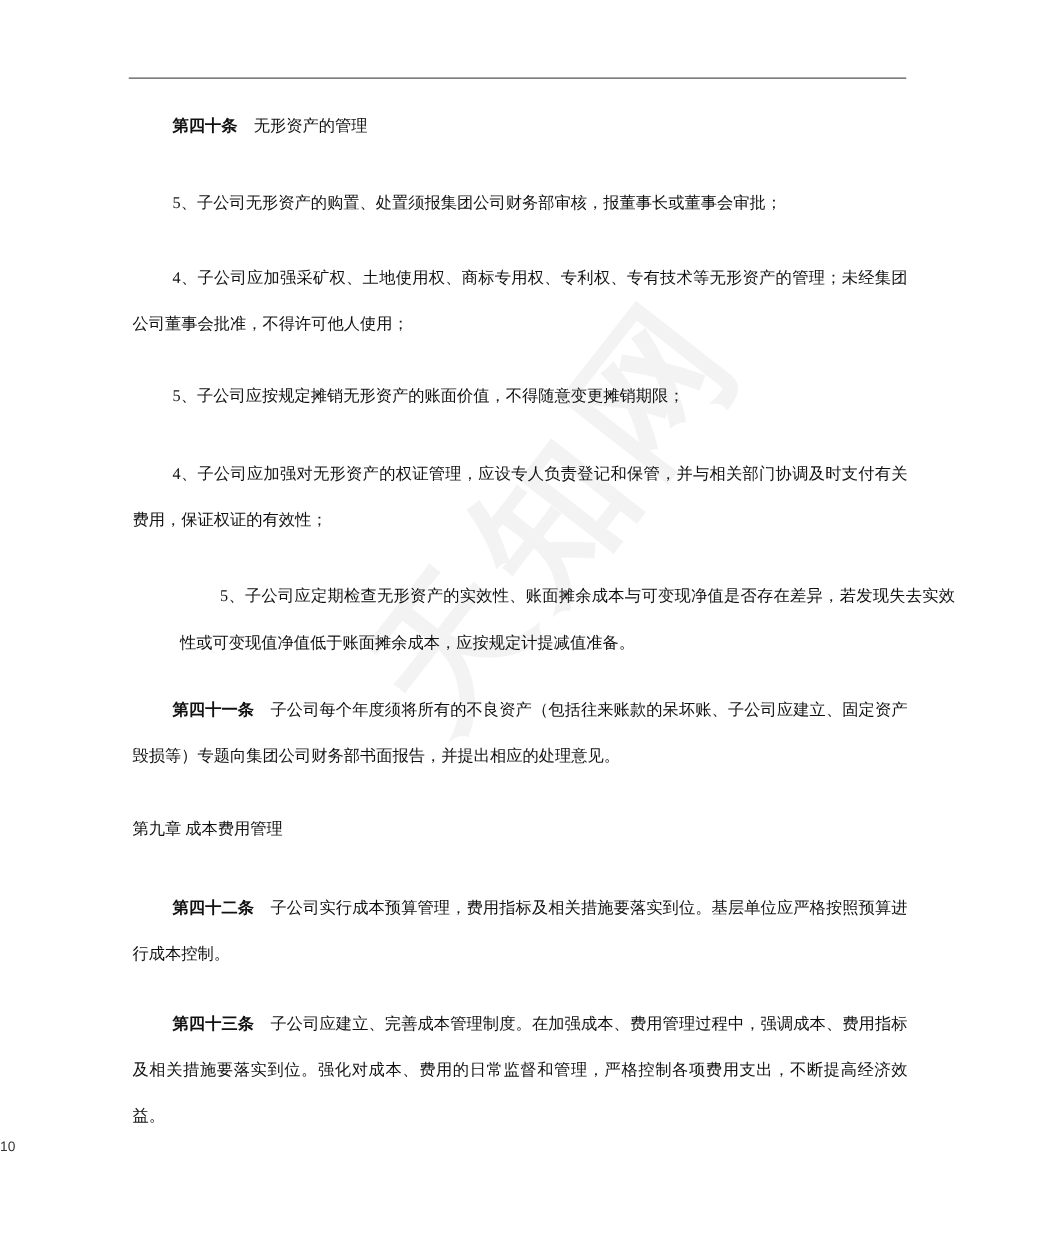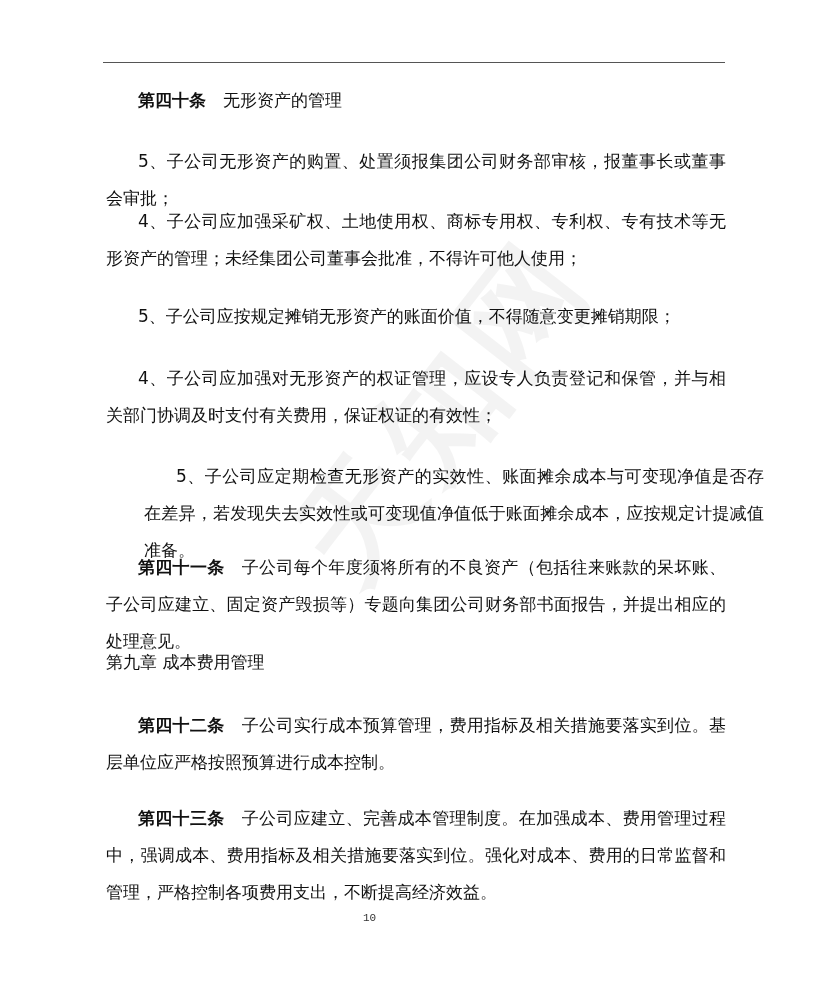"第四十条 无形资产的管理" .para { font-family: none -> Liberation Serif, serif; font-size: 17px -> 13px }
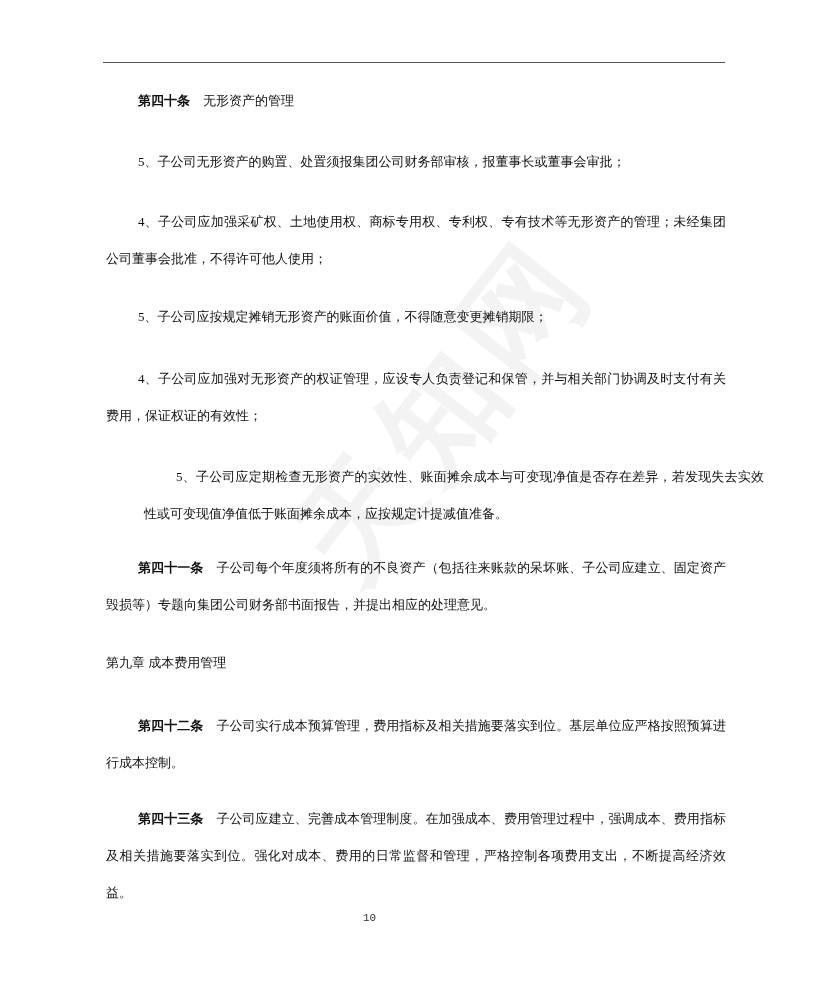"10" .page-num { font-family: Liberation Mono, monospace -> Liberation Sans, sans-serif; text-align: center -> left }
